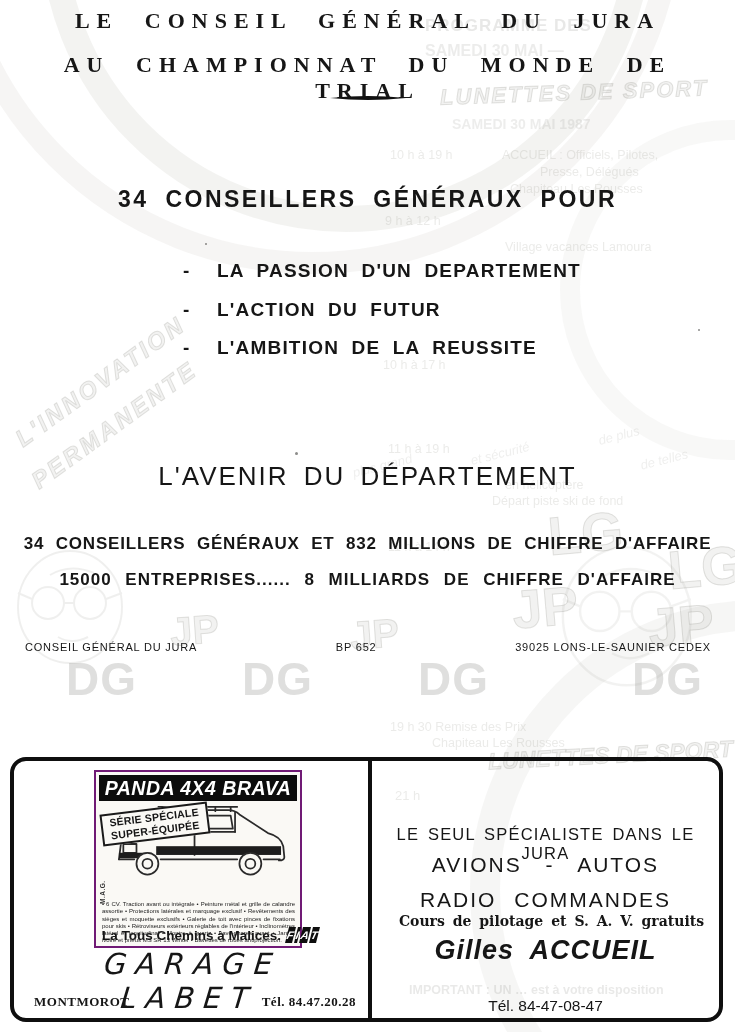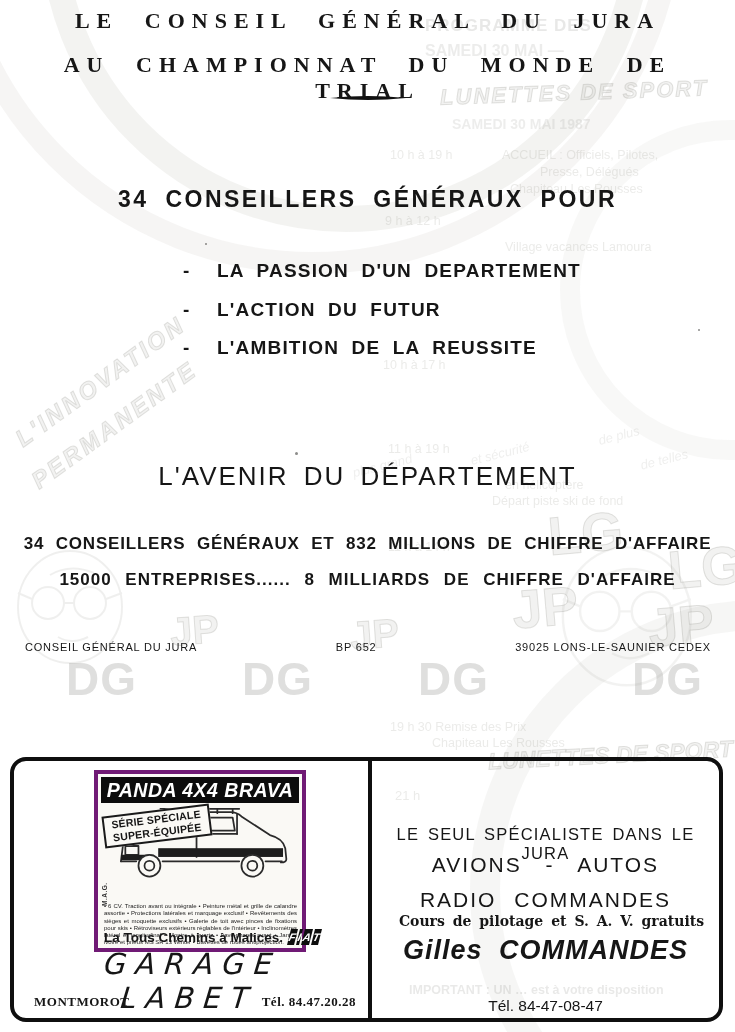"PANDA 4X4 BRAVA" .fiat-ad { border: 4px solid #701a75 -> 2px solid #701a75 }
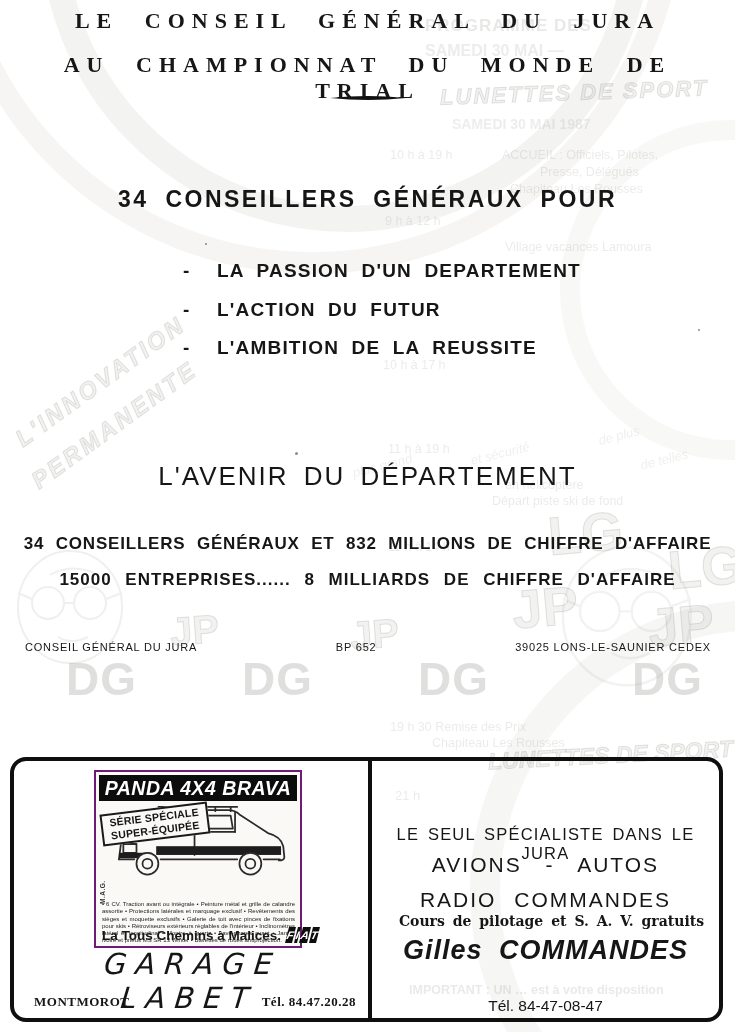"Gilles COMMANDES" div.center { text: COMMANDES -> ACCUEIL }
